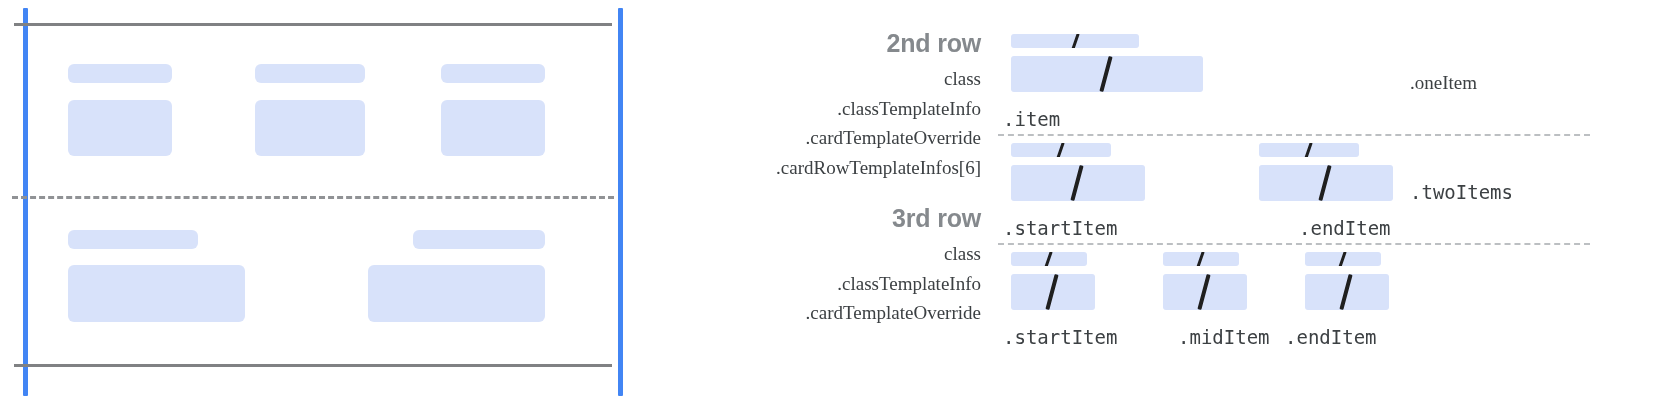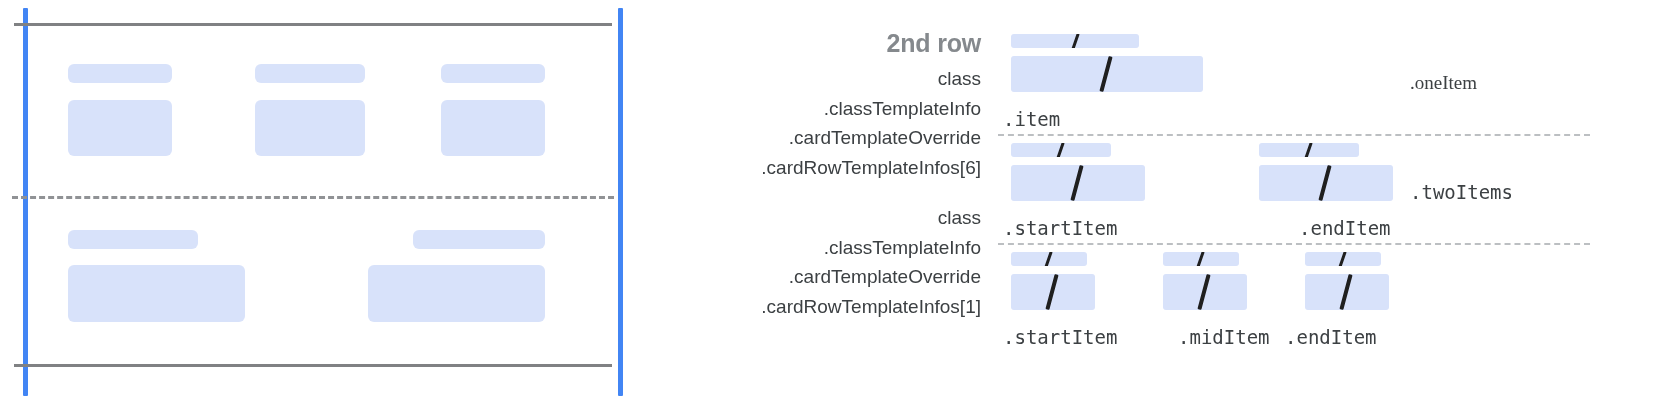"class" .mid-code { font-family: Liberation Sans, sans-serif -> Liberation Serif, serif }
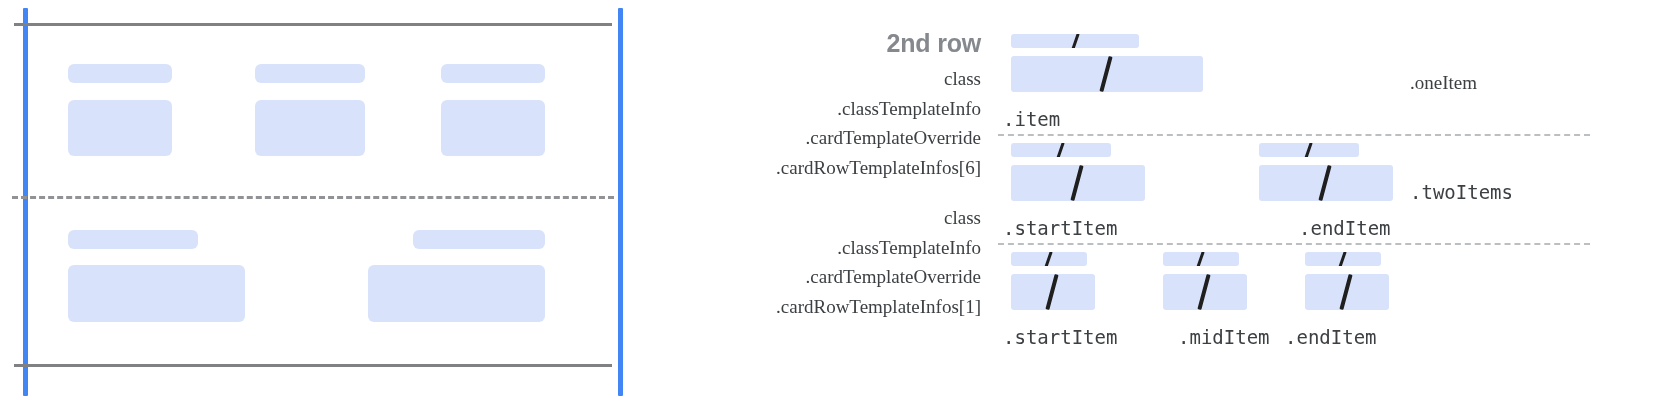"3rd row" div.mid-title { html: none -> <div>3rd row</div> }
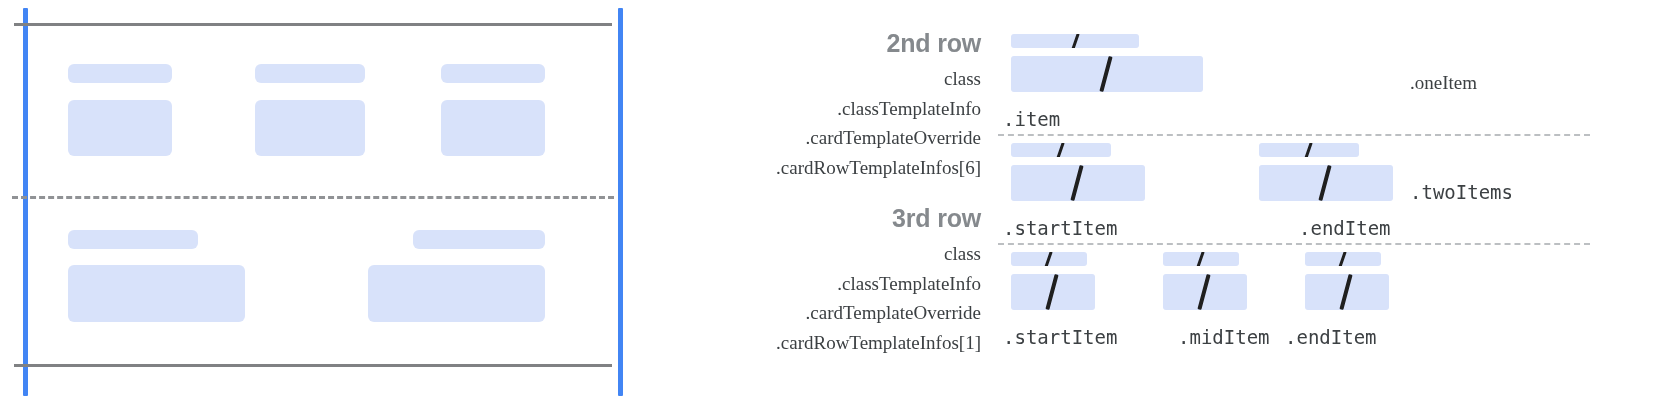".cardRowTemplateInfos[1]" div.mid-code { html: <div>.cardRowTemplateInfos[1]</div> -> none }
